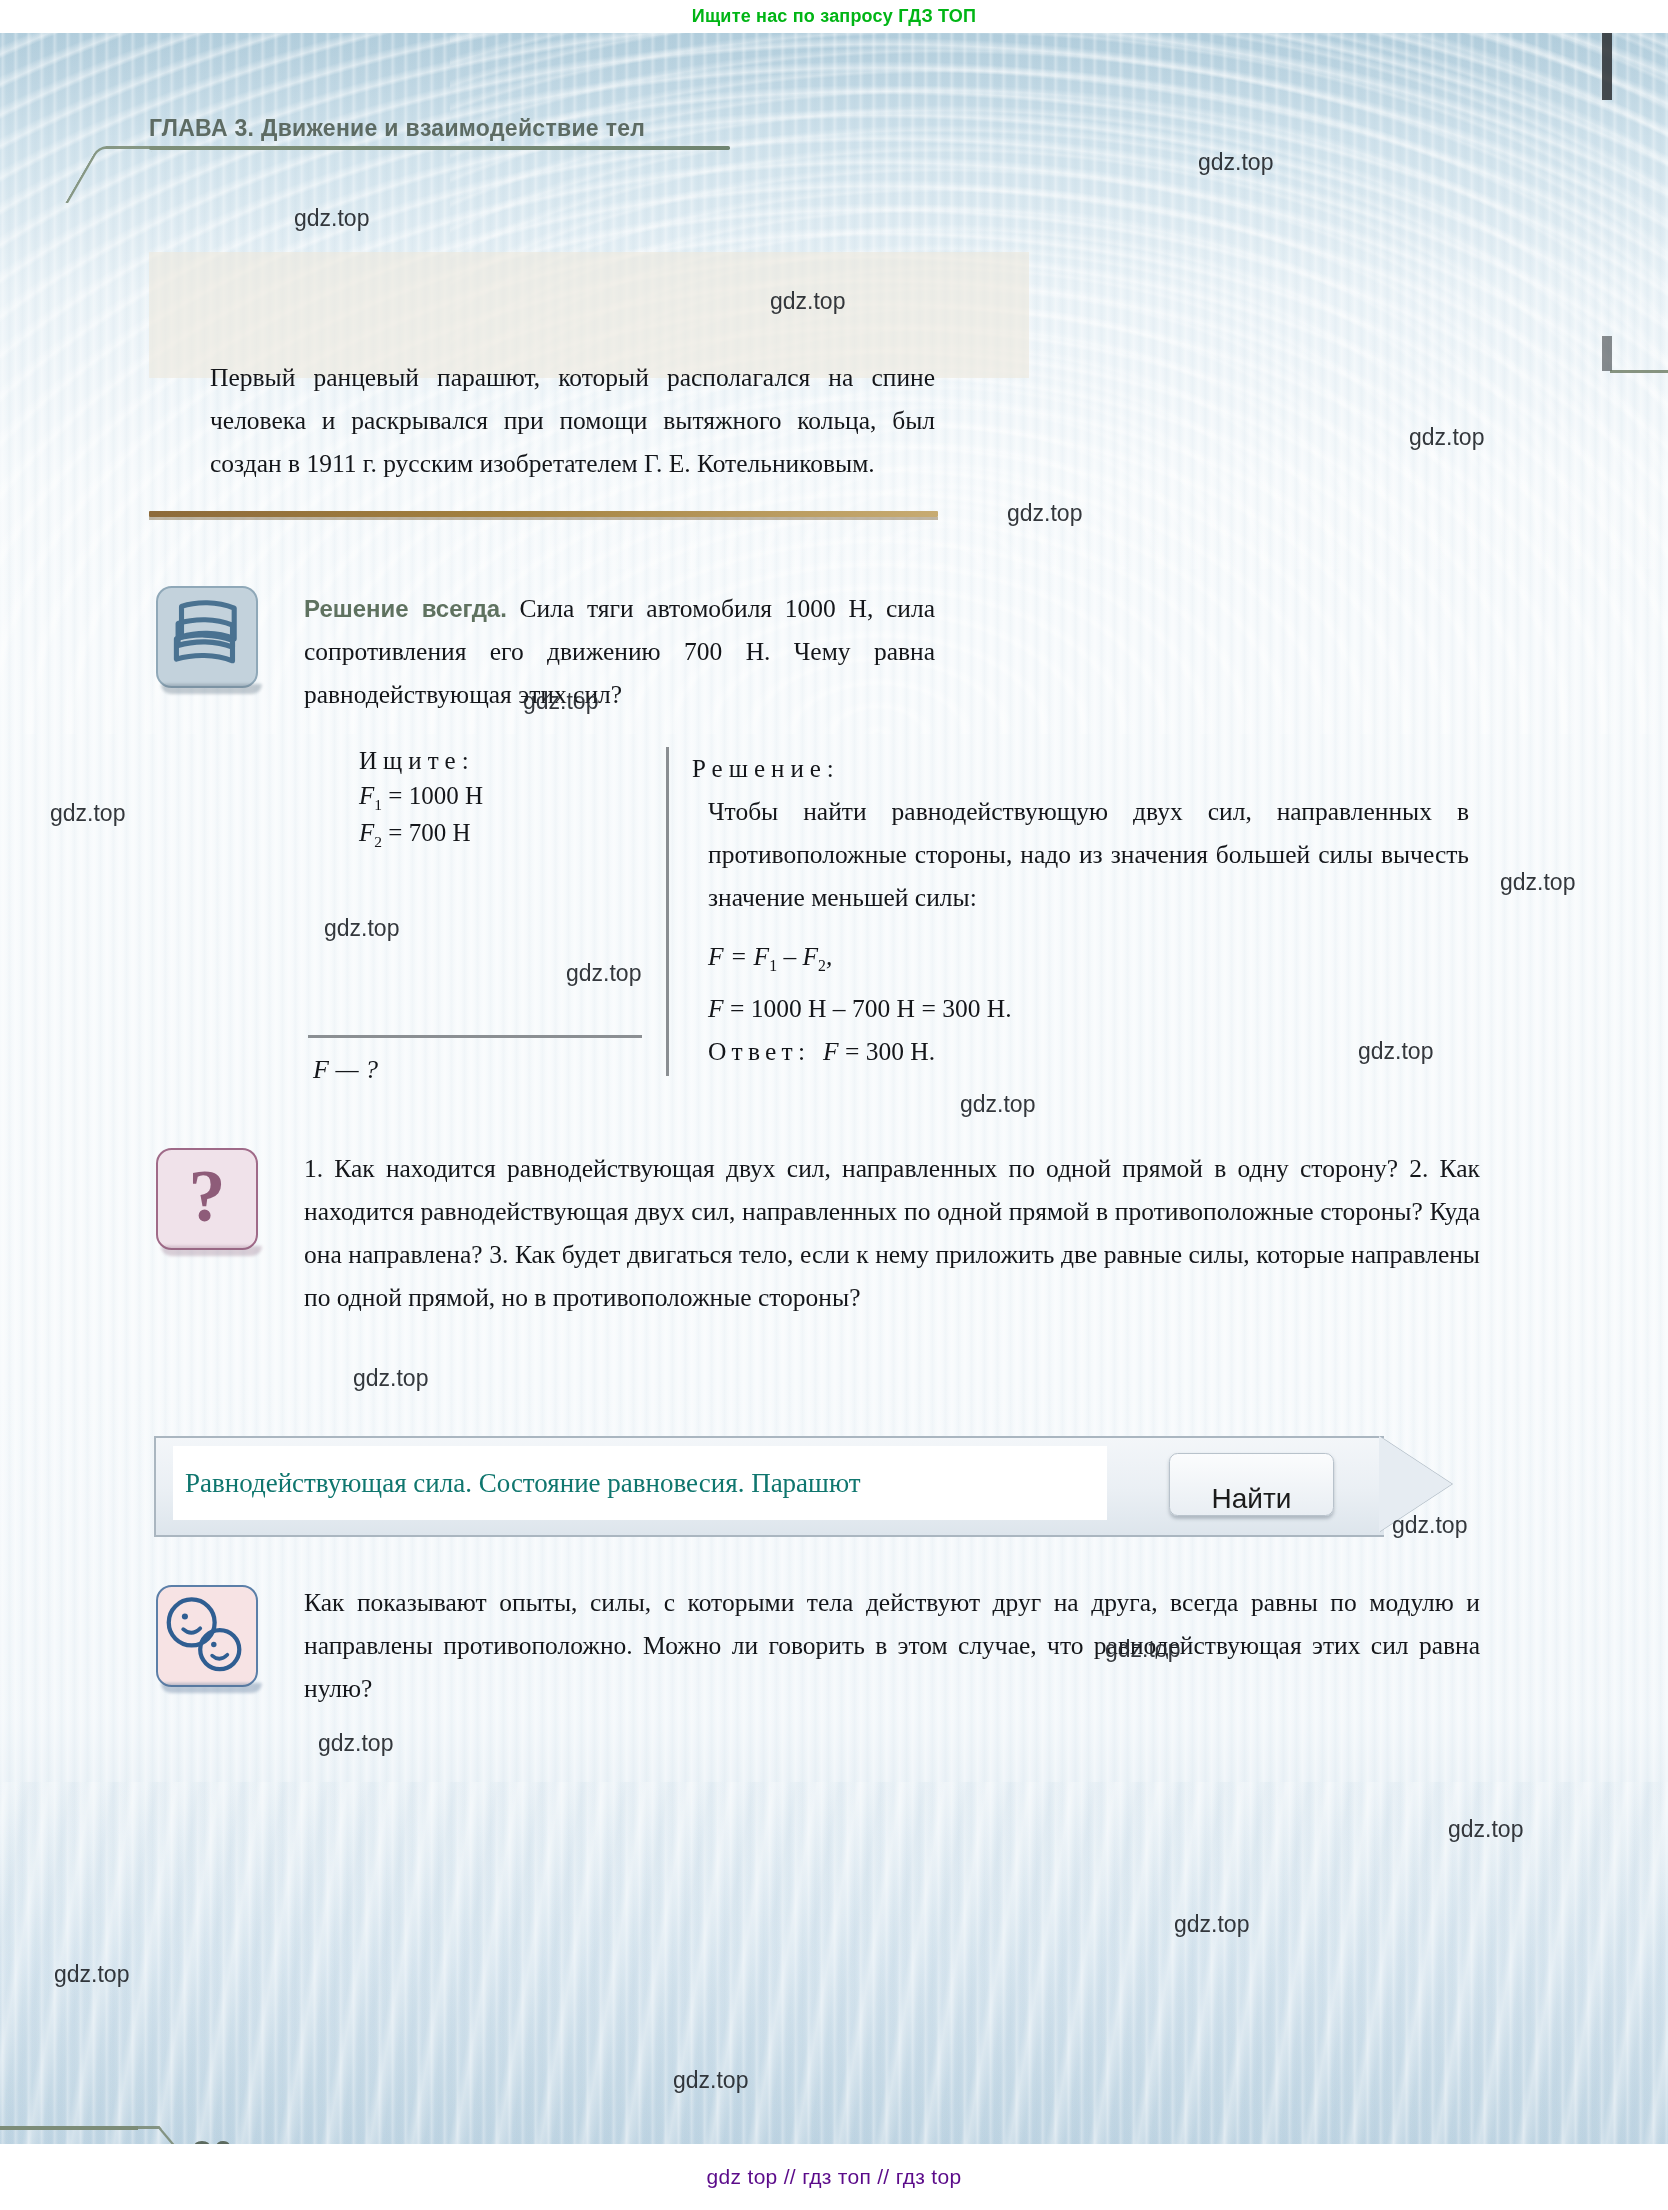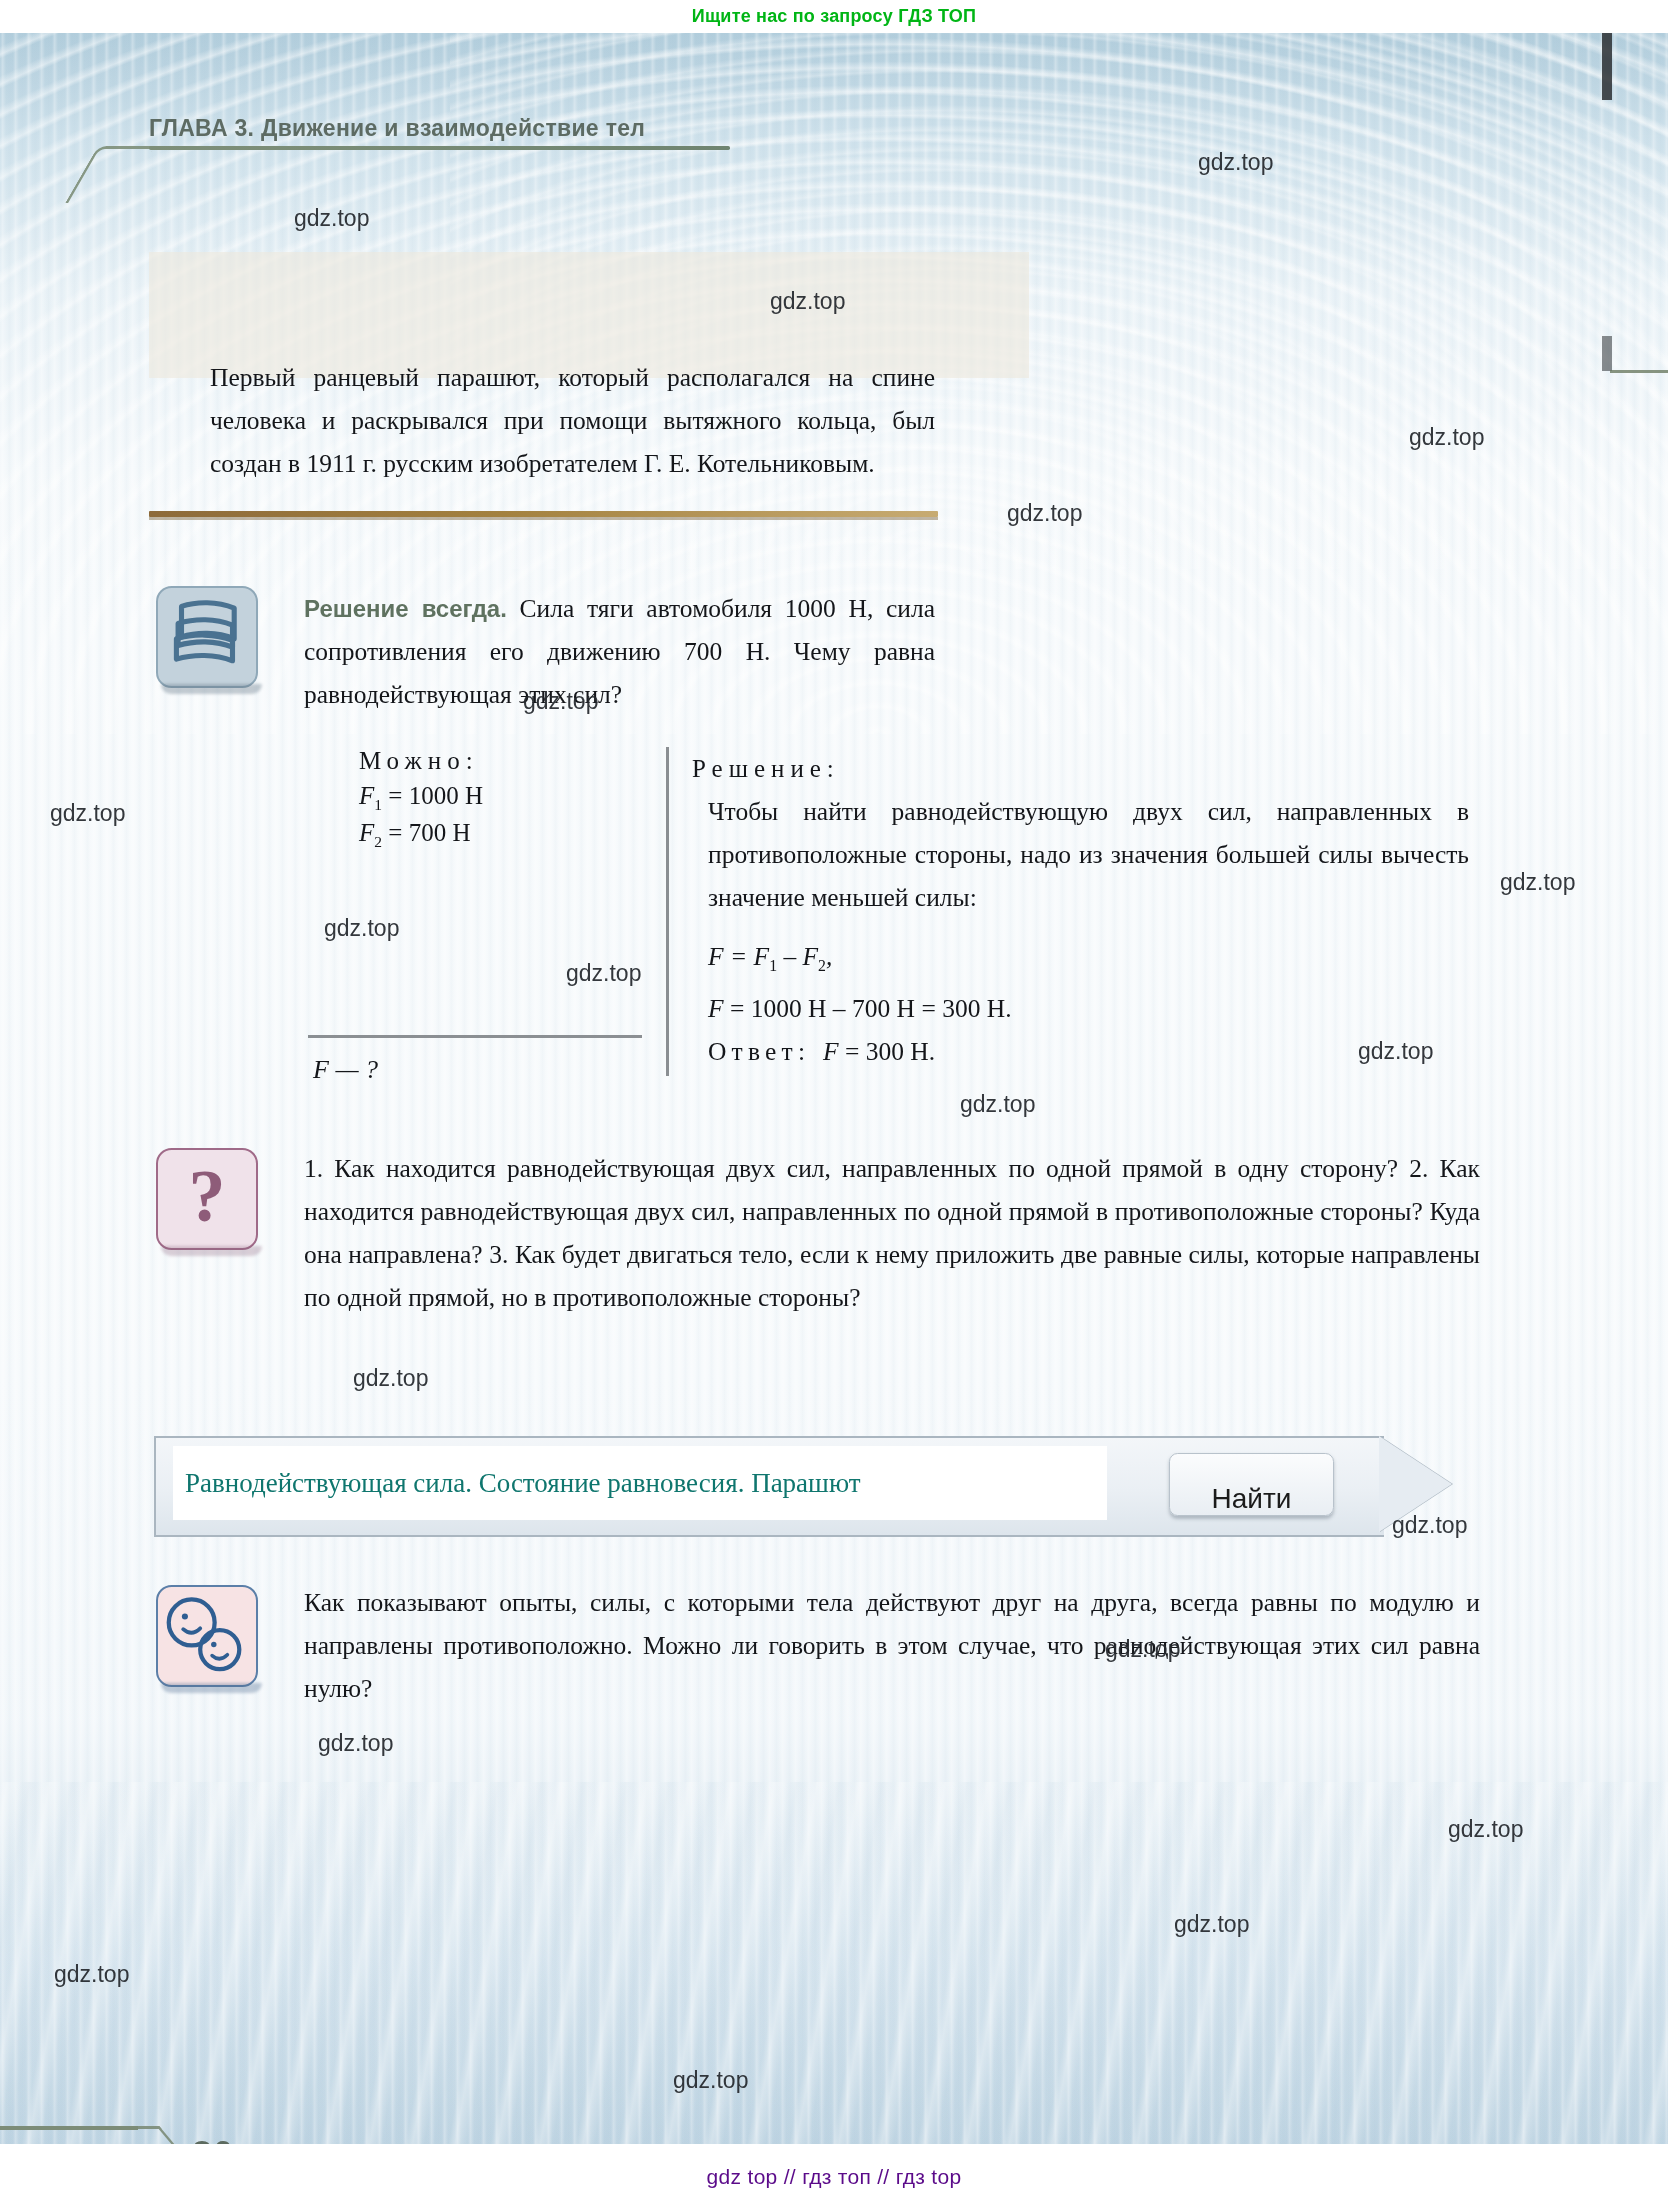"Можно:" div.hdr { text: Можно -> Ищите }
